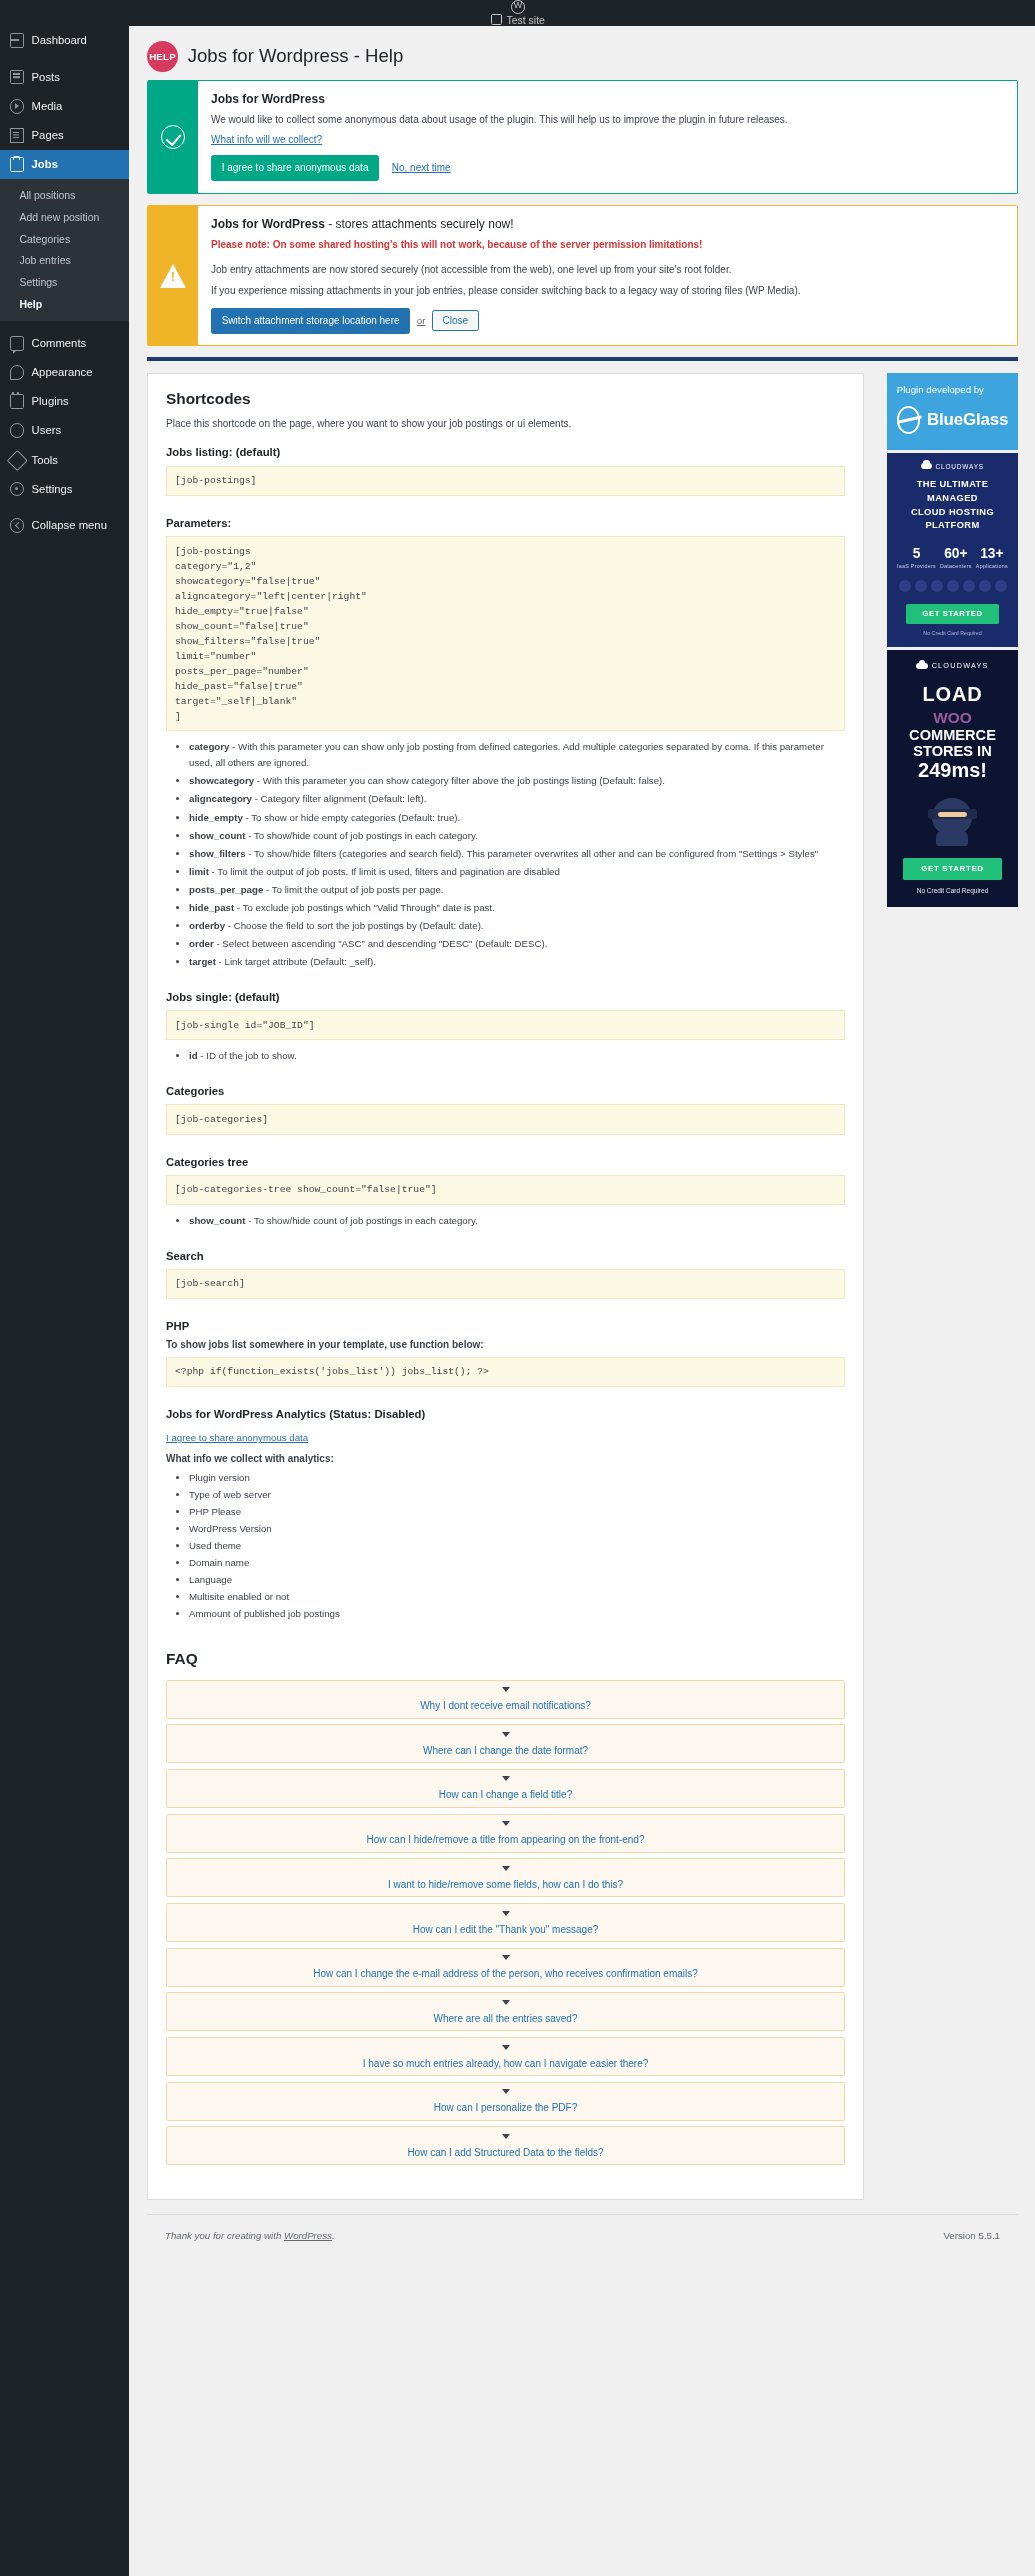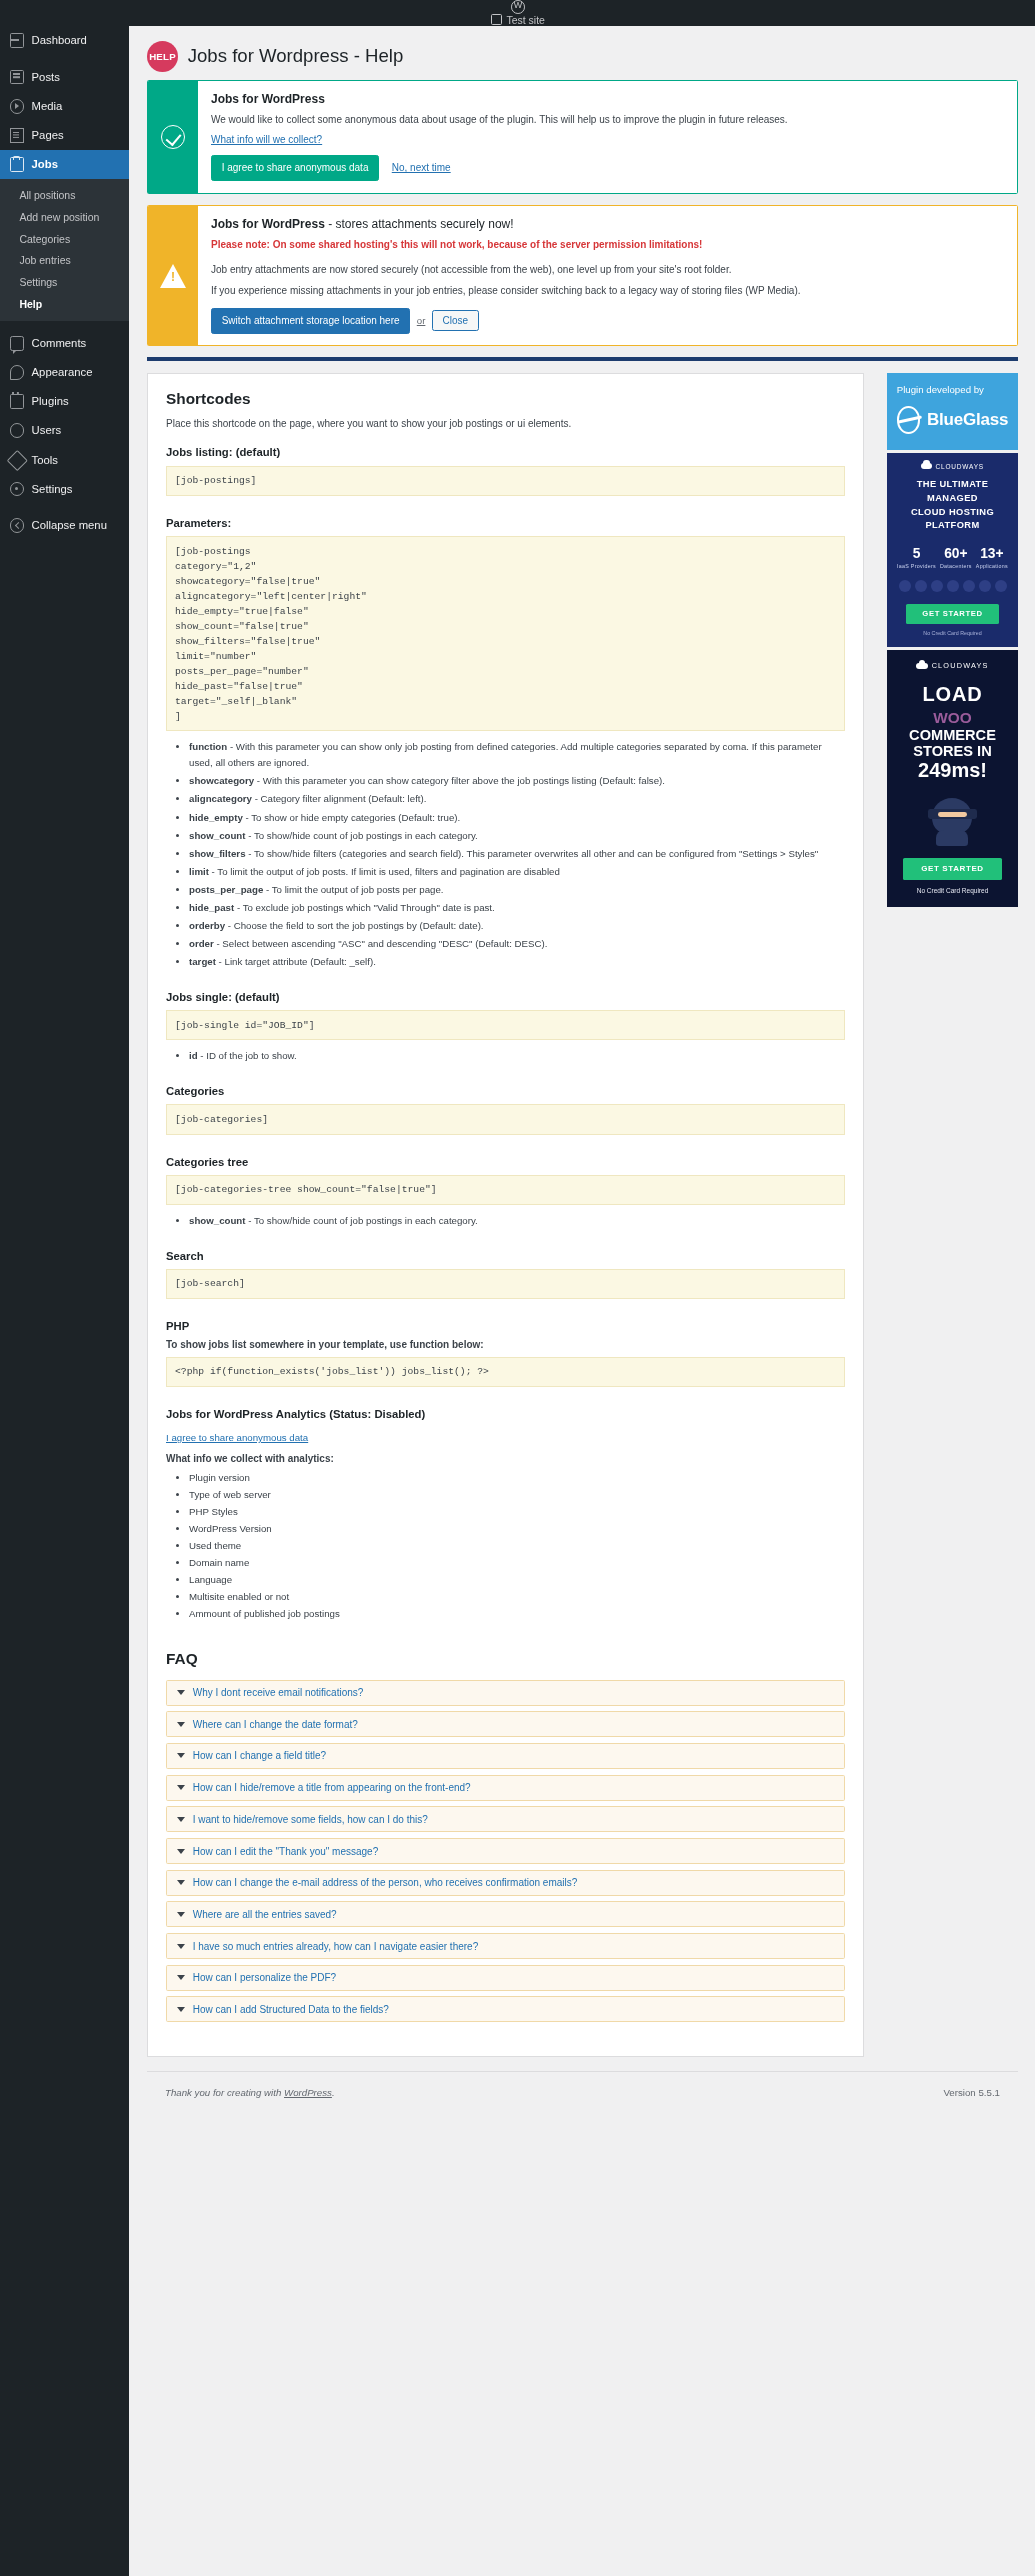"function" b { text: function -> category }
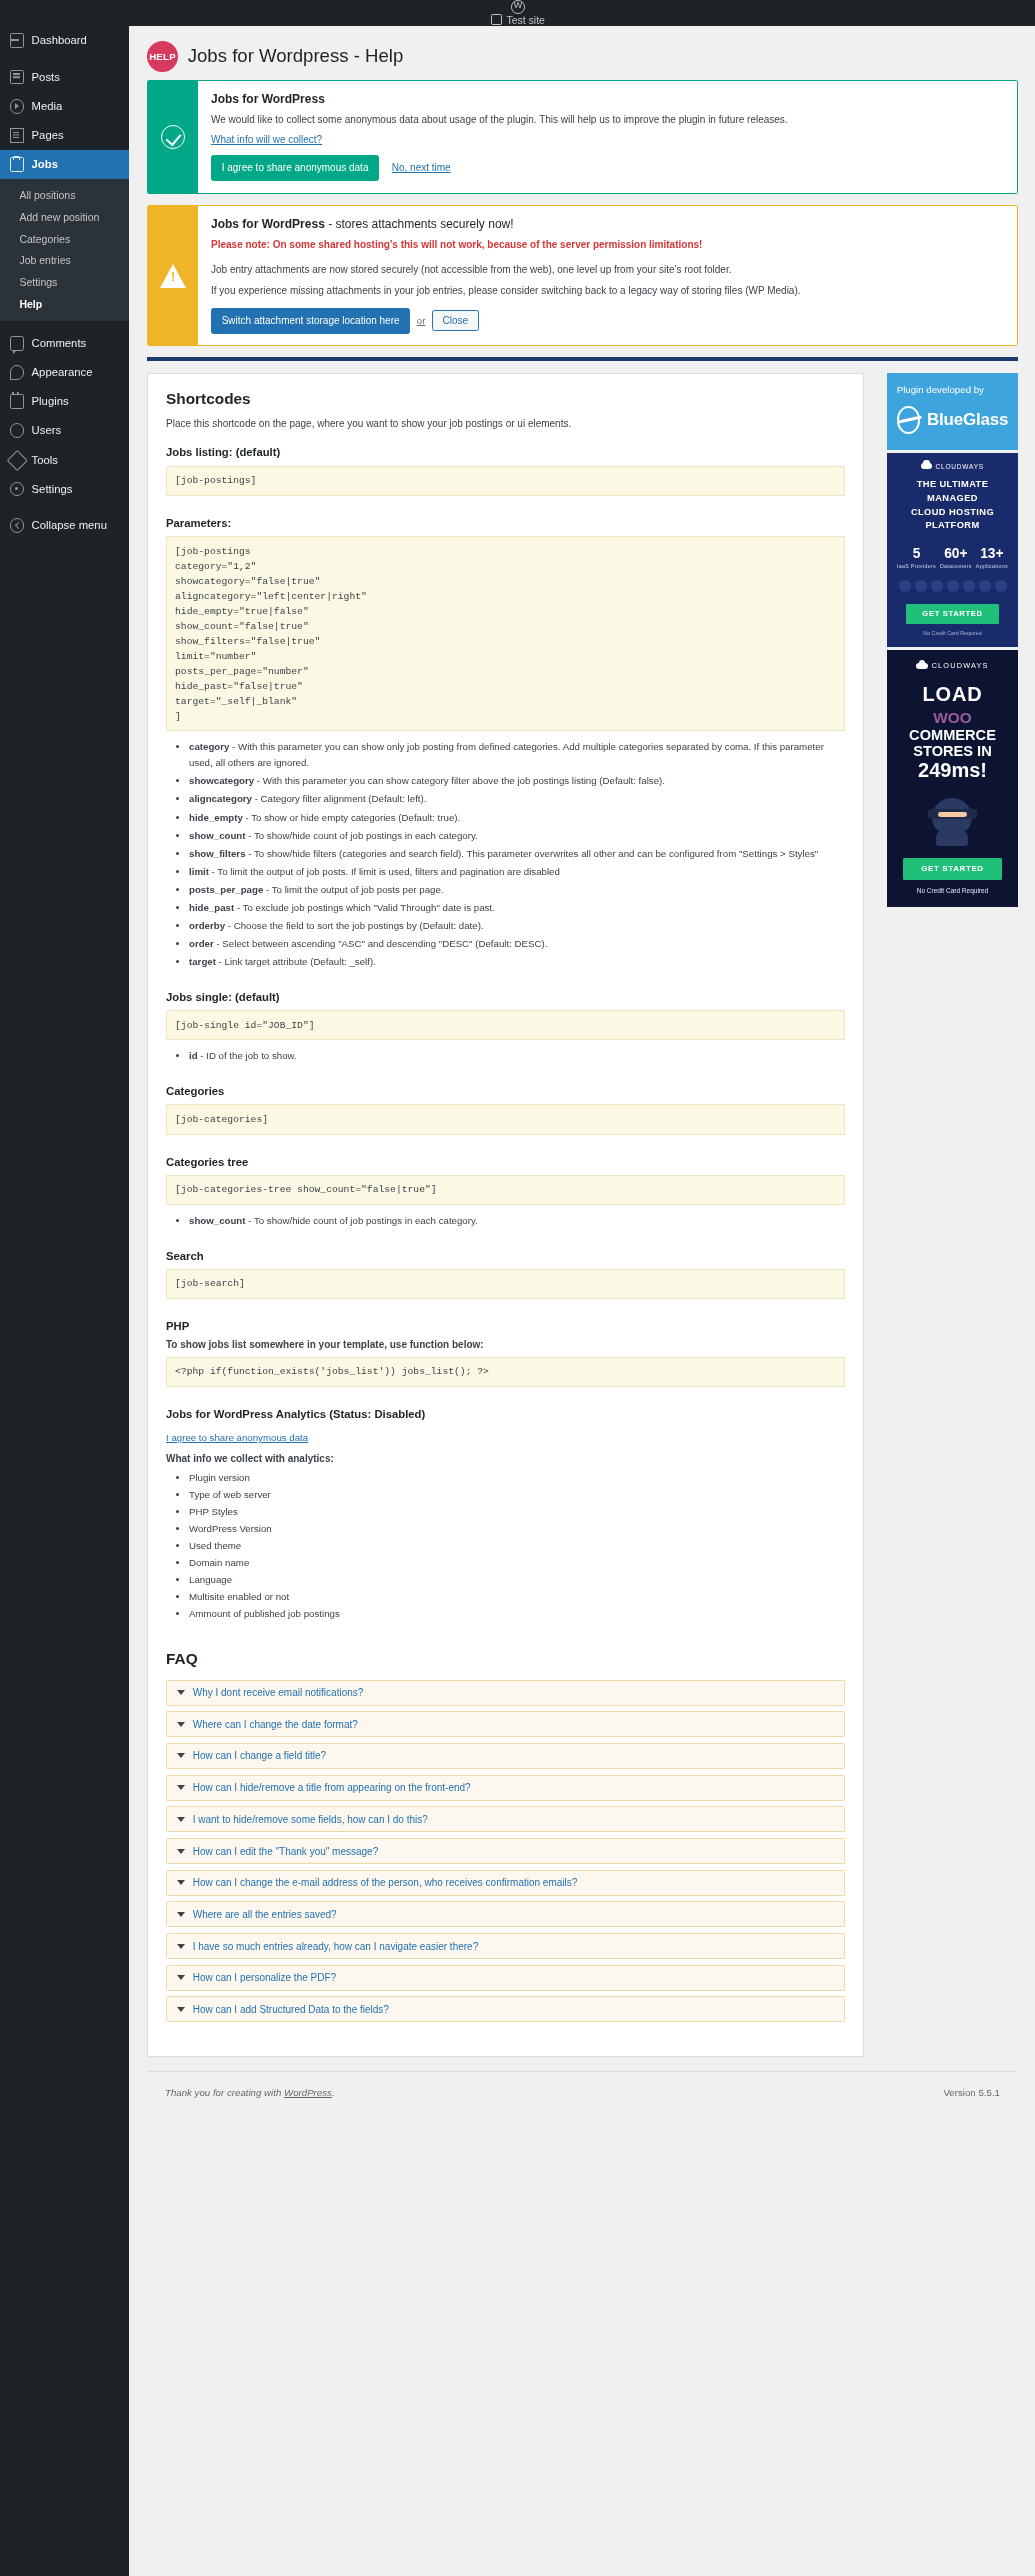"PHP Styles" li { text: Styles -> Please }
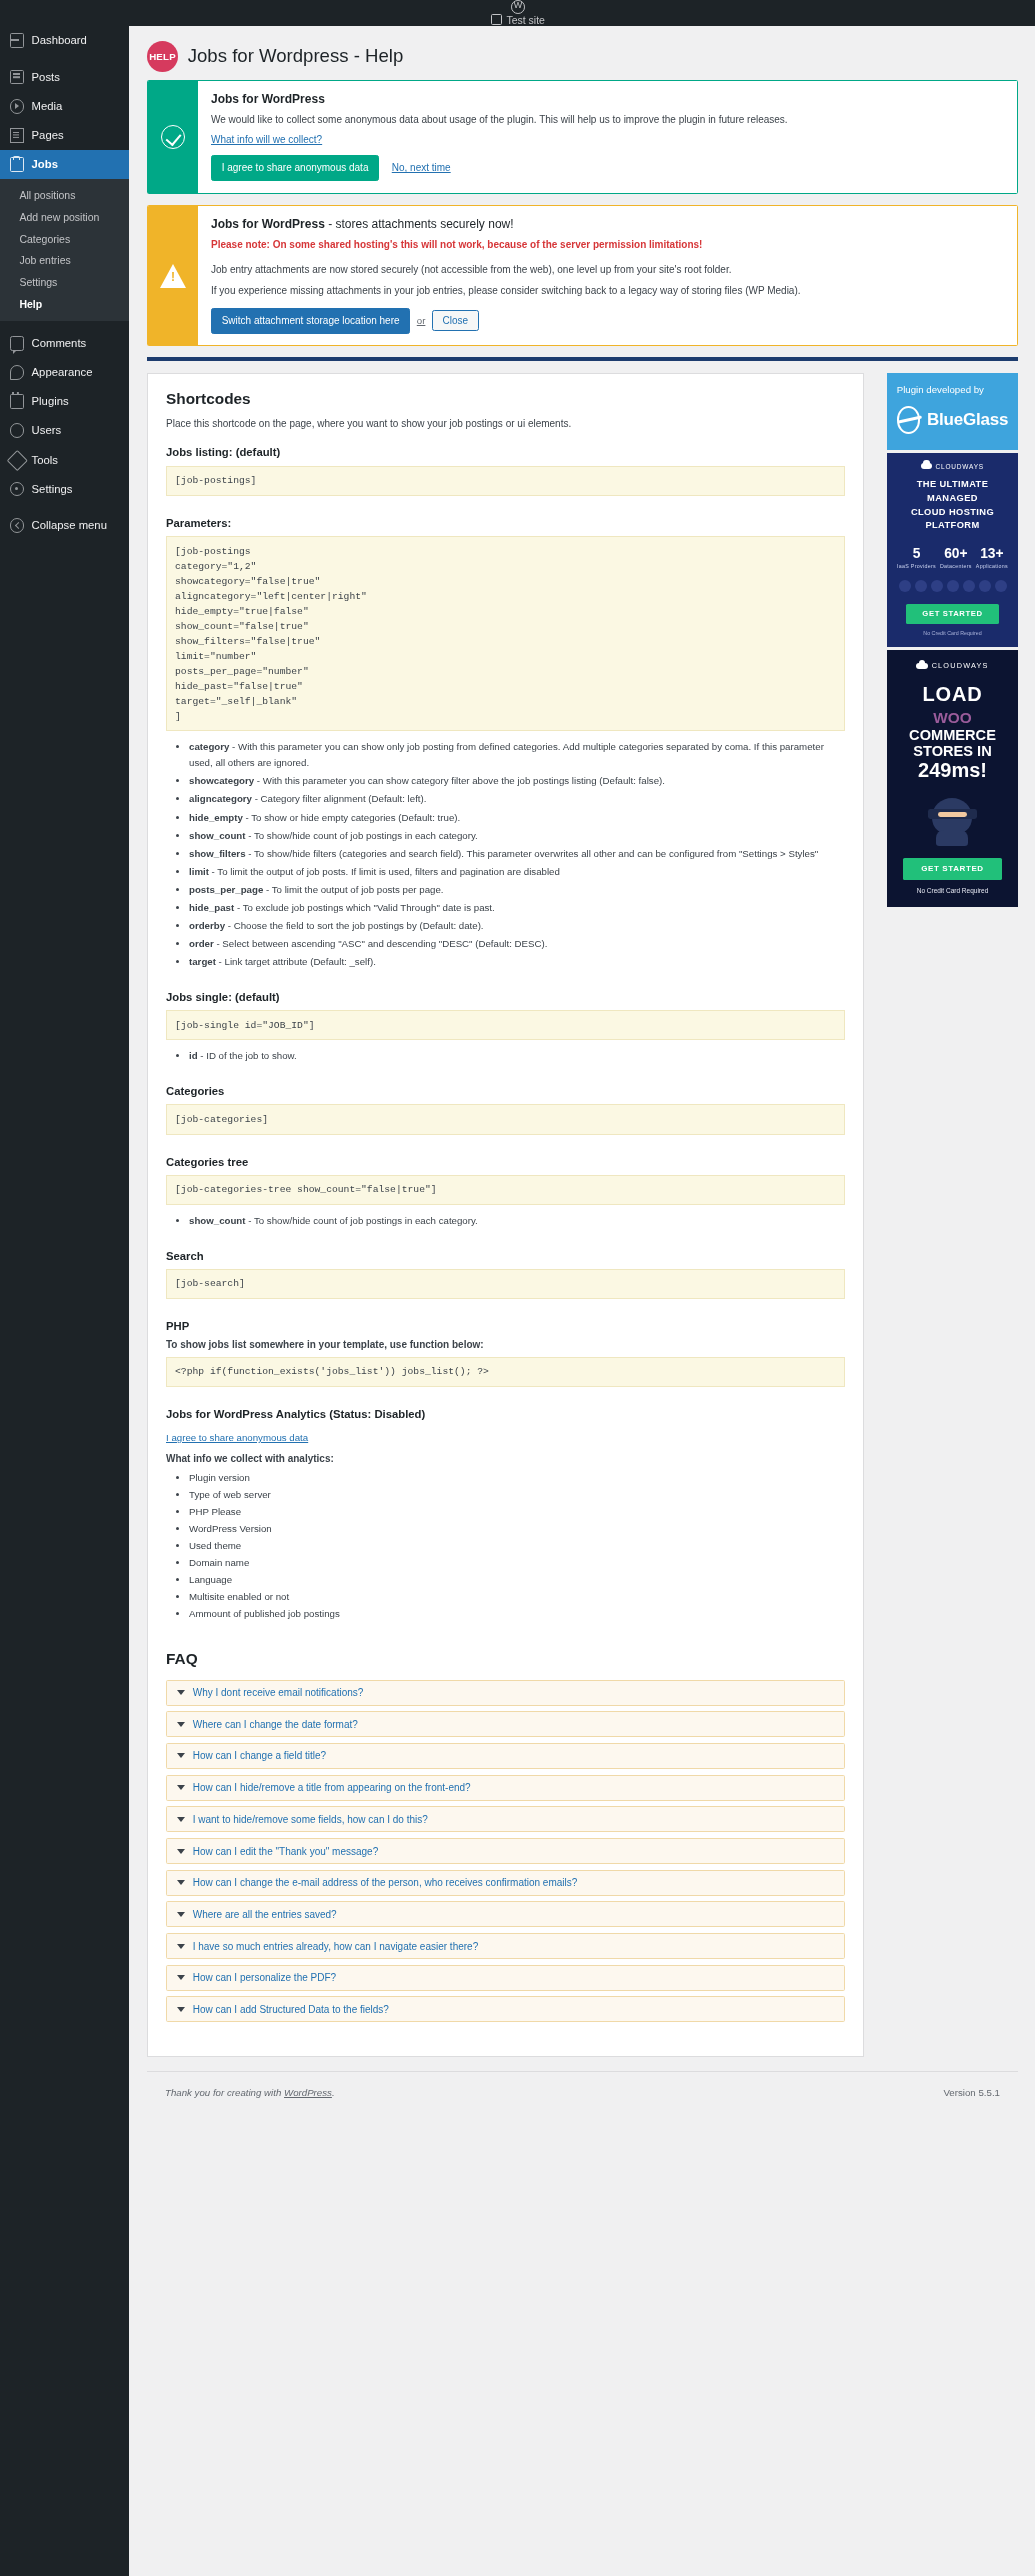"Why I dont receive email" .faq-item { flex-direction: none -> column }
